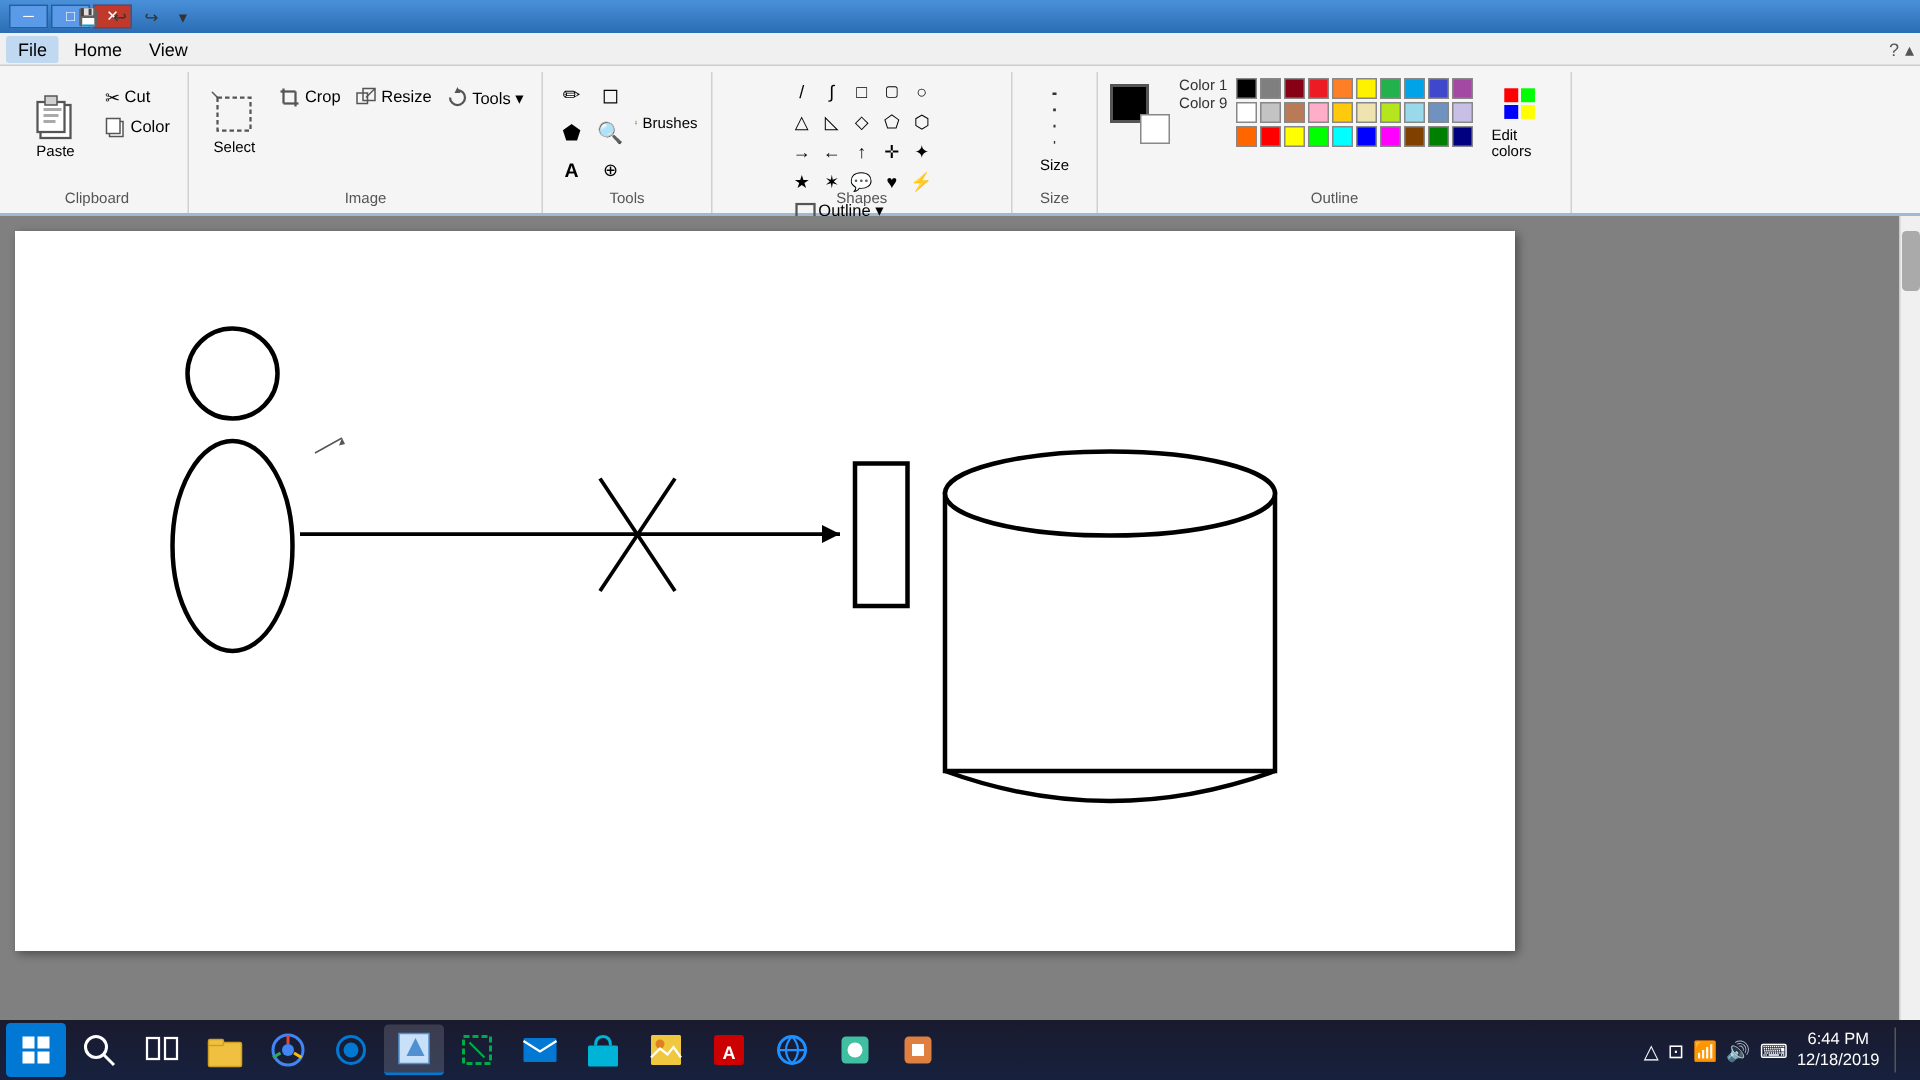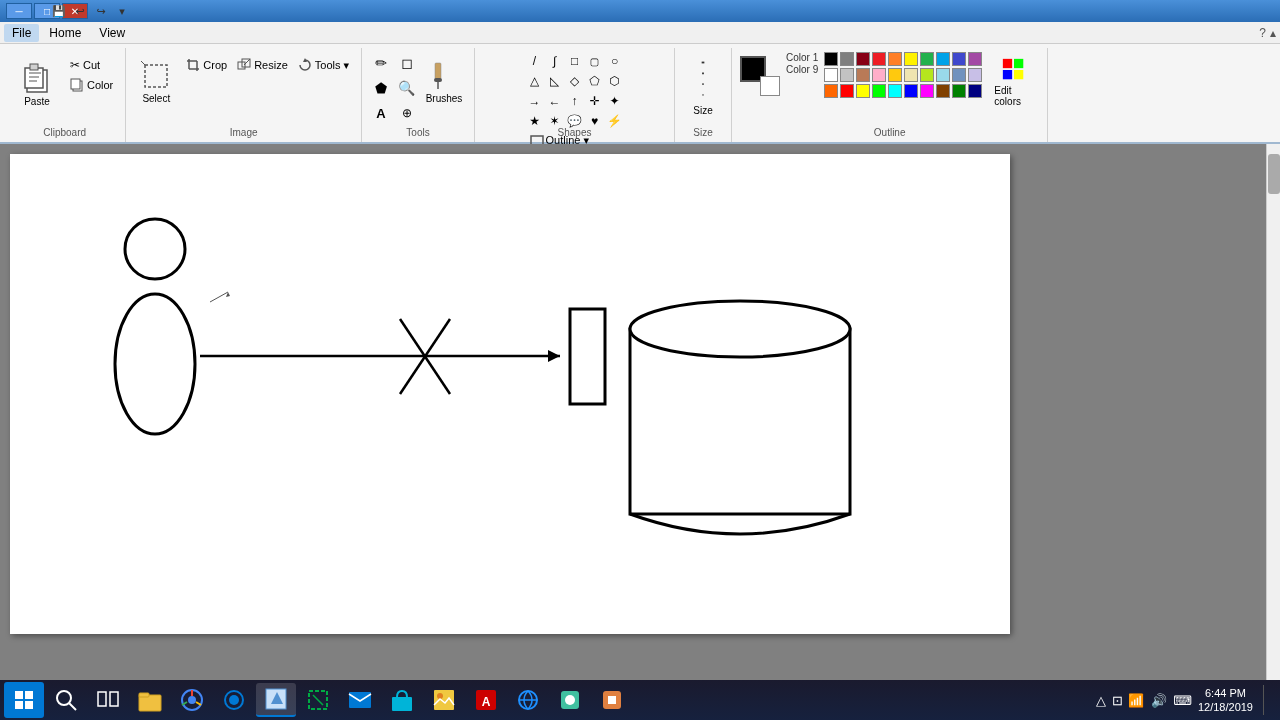"Brushes" .brushes-btn { flex-direction: column -> row }
